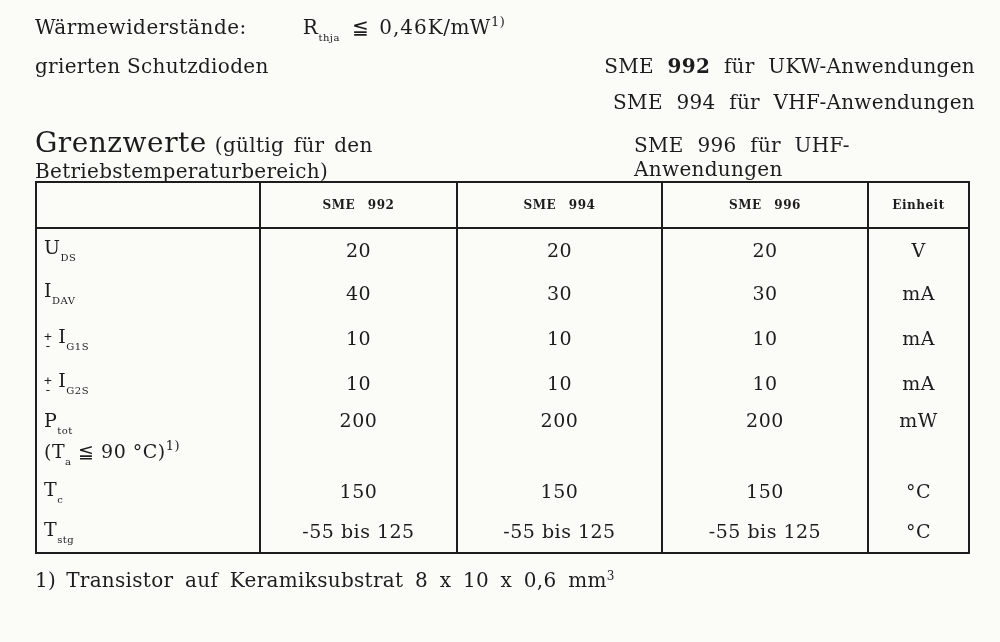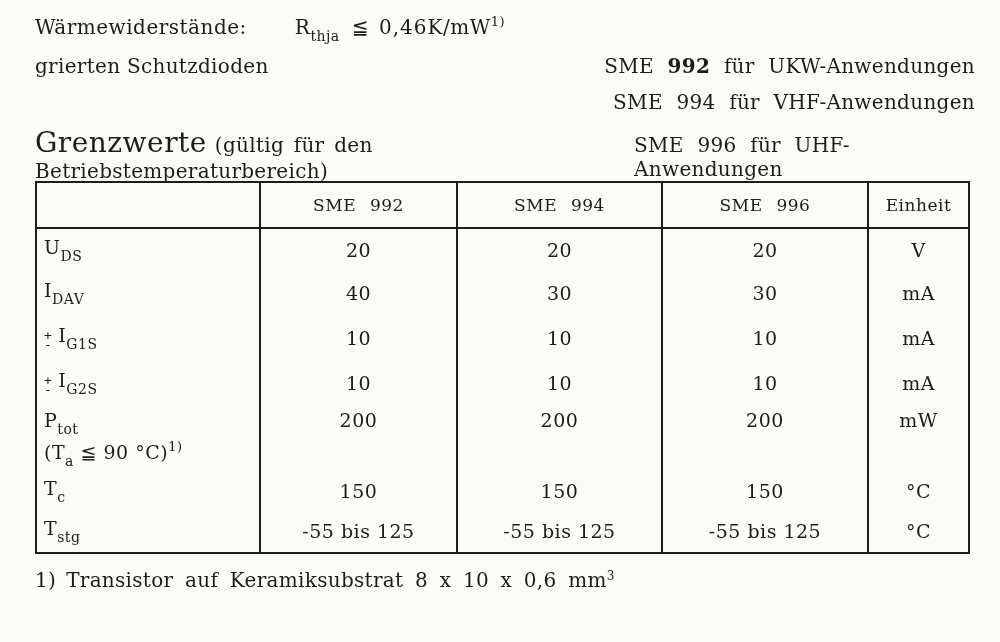"Wärmewiderstände:" .formula-row { gap: none -> 8px }
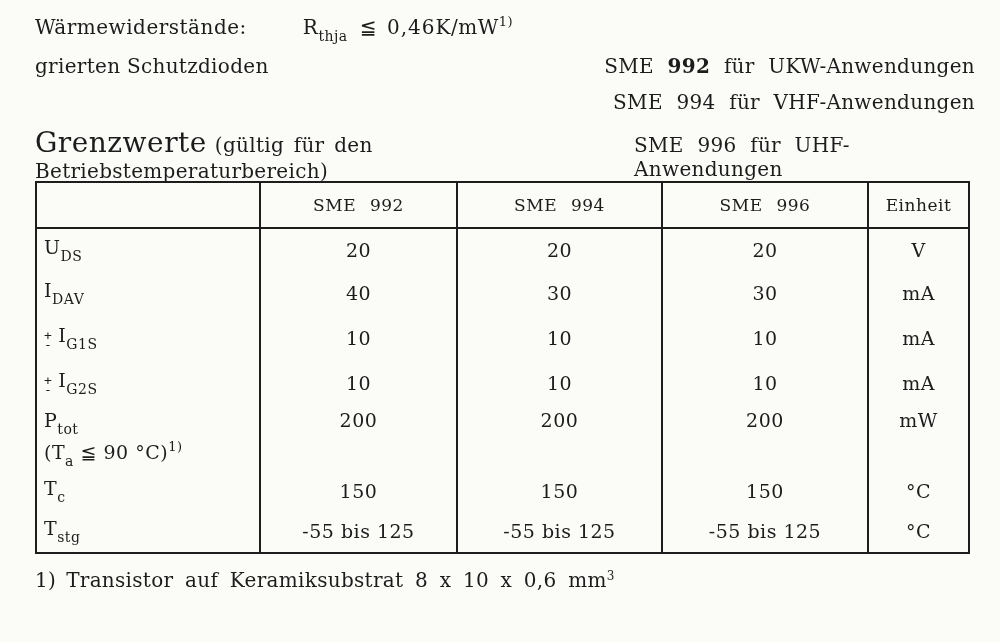"thja" sub.ssub { font-size: 14px -> 10px }
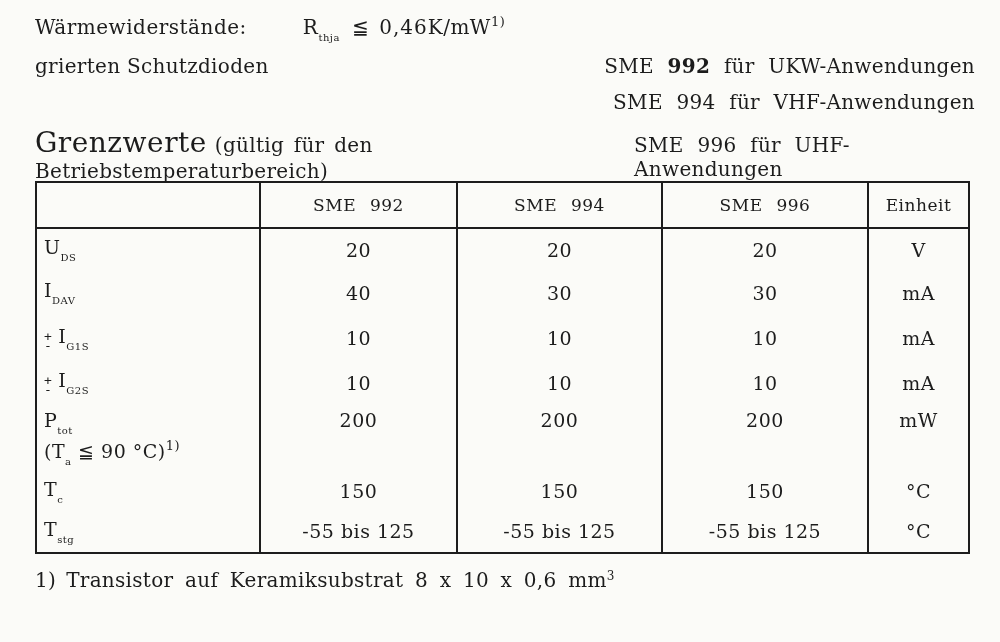"SME 992" table.limits th { font-size: 17px -> 12px; font-weight: normal -> bold }
